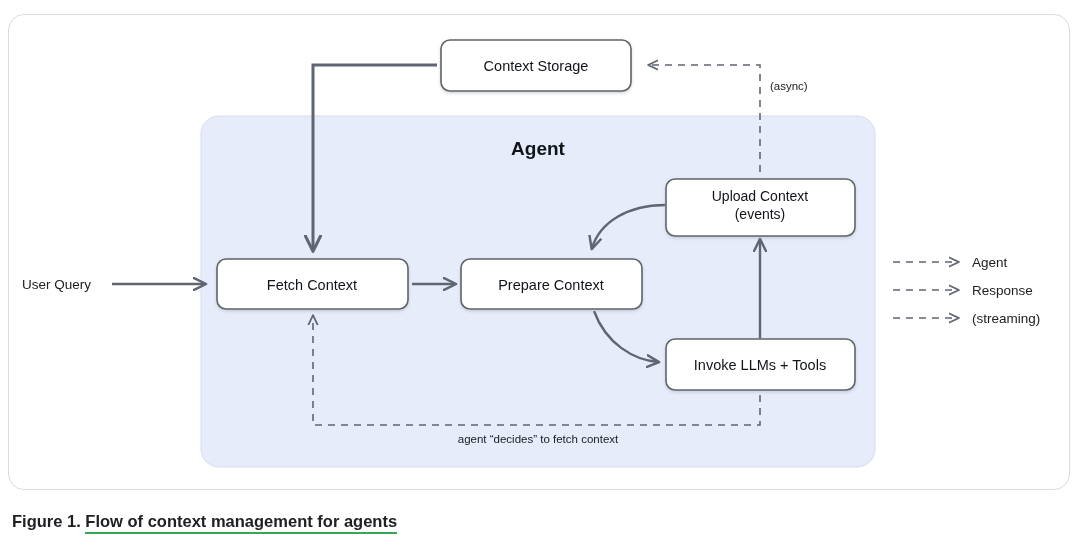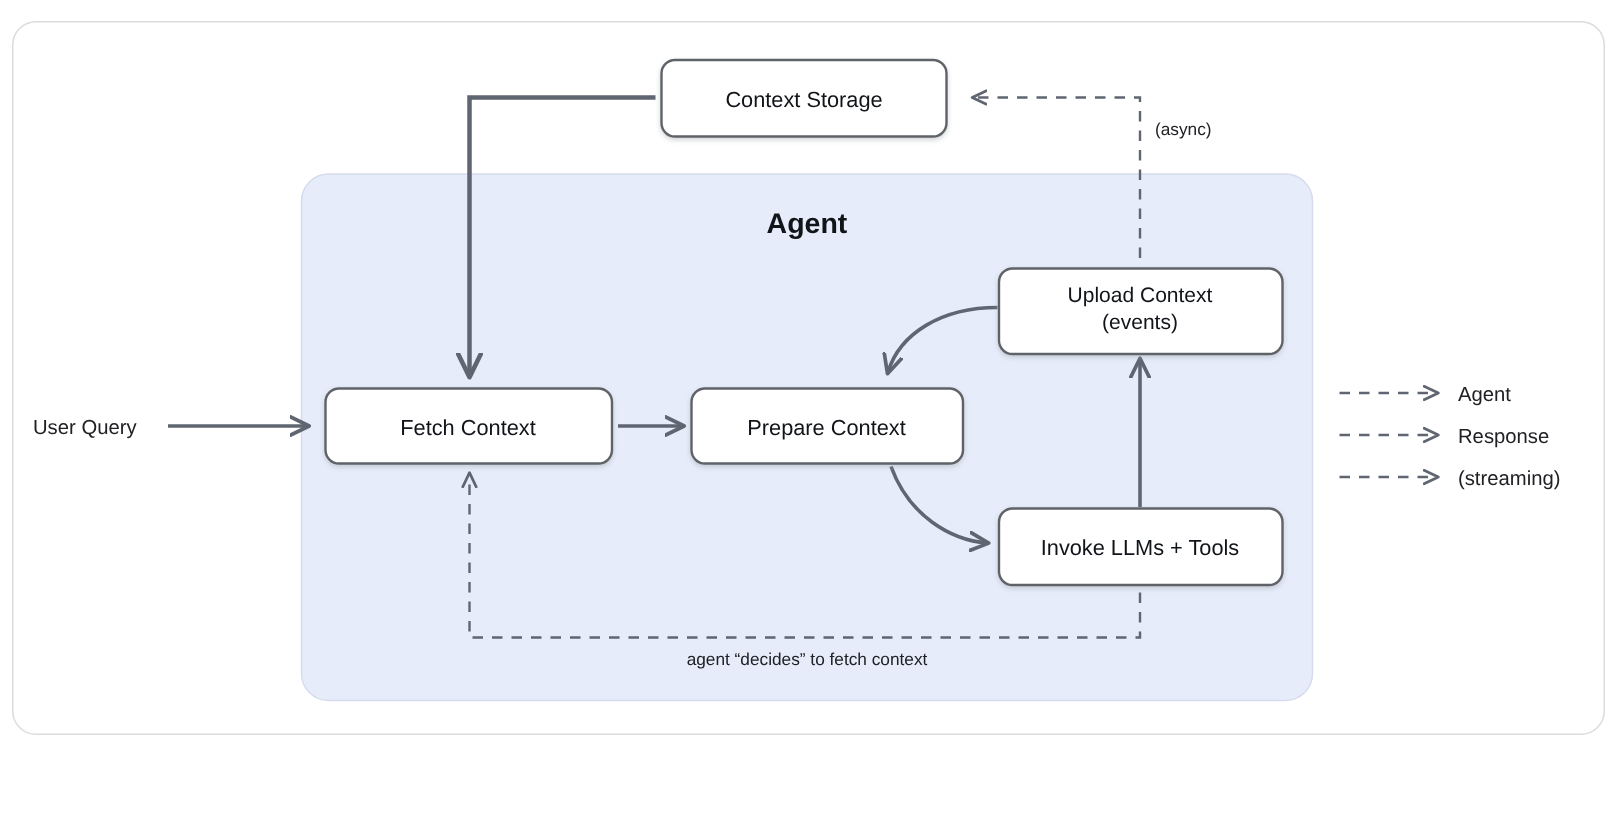"Figure 1. Flow of context" div { html: none -> <div> <span>Figure 1.</span> <span>Flow of context management for agents</span> </div> }
